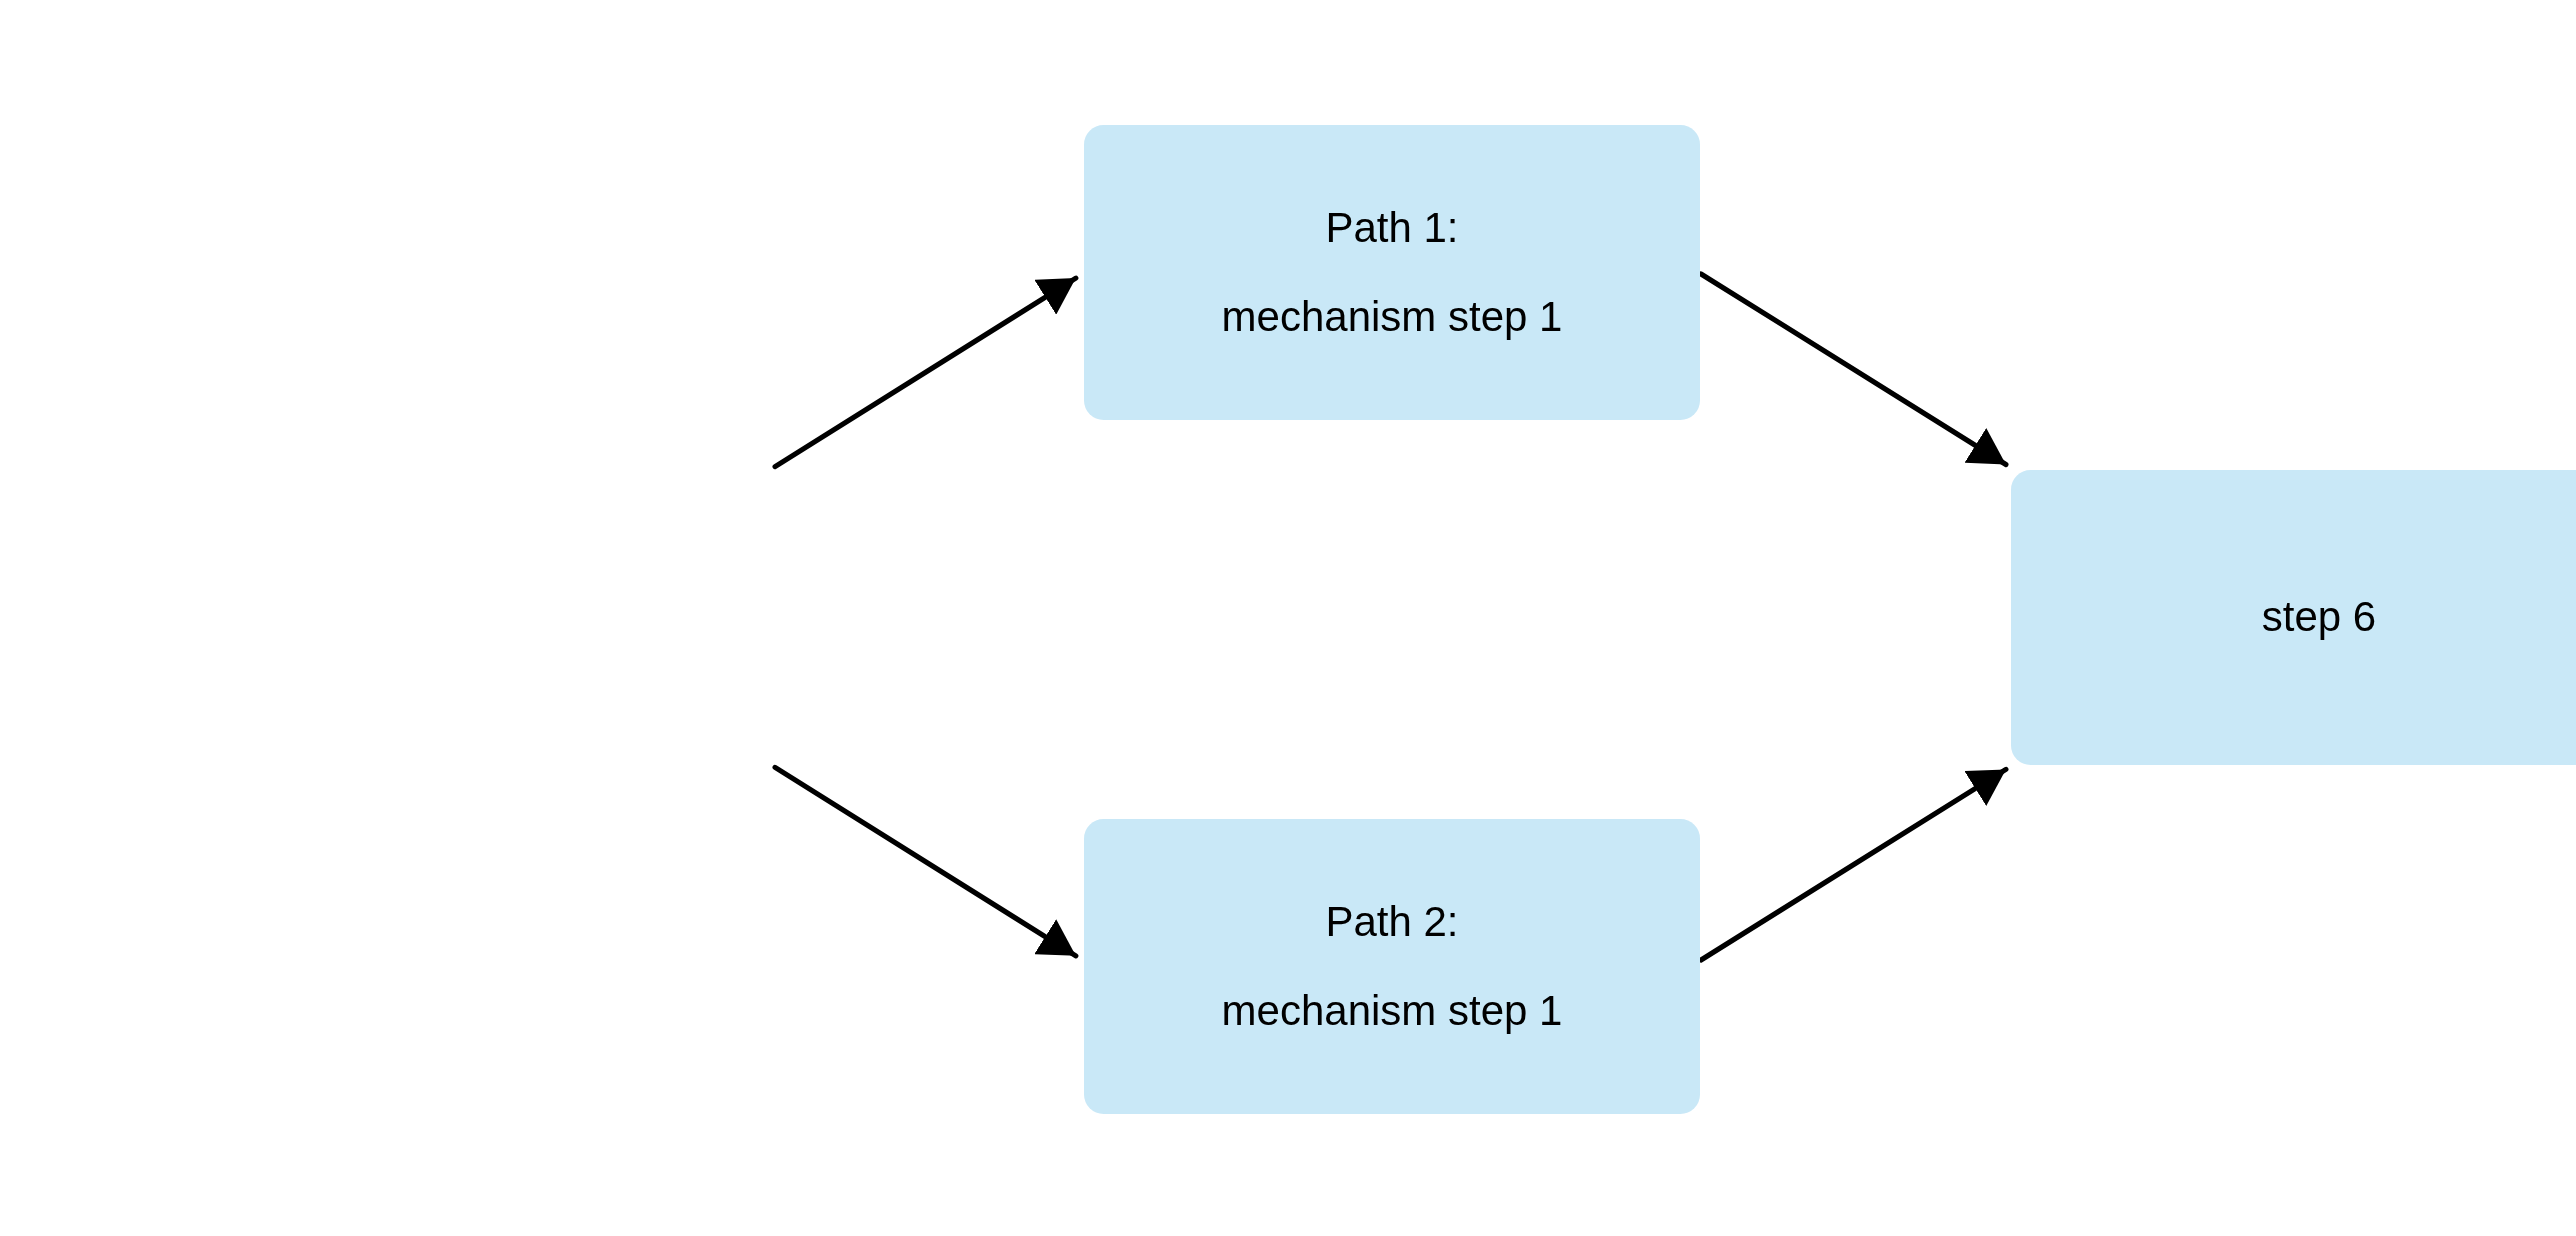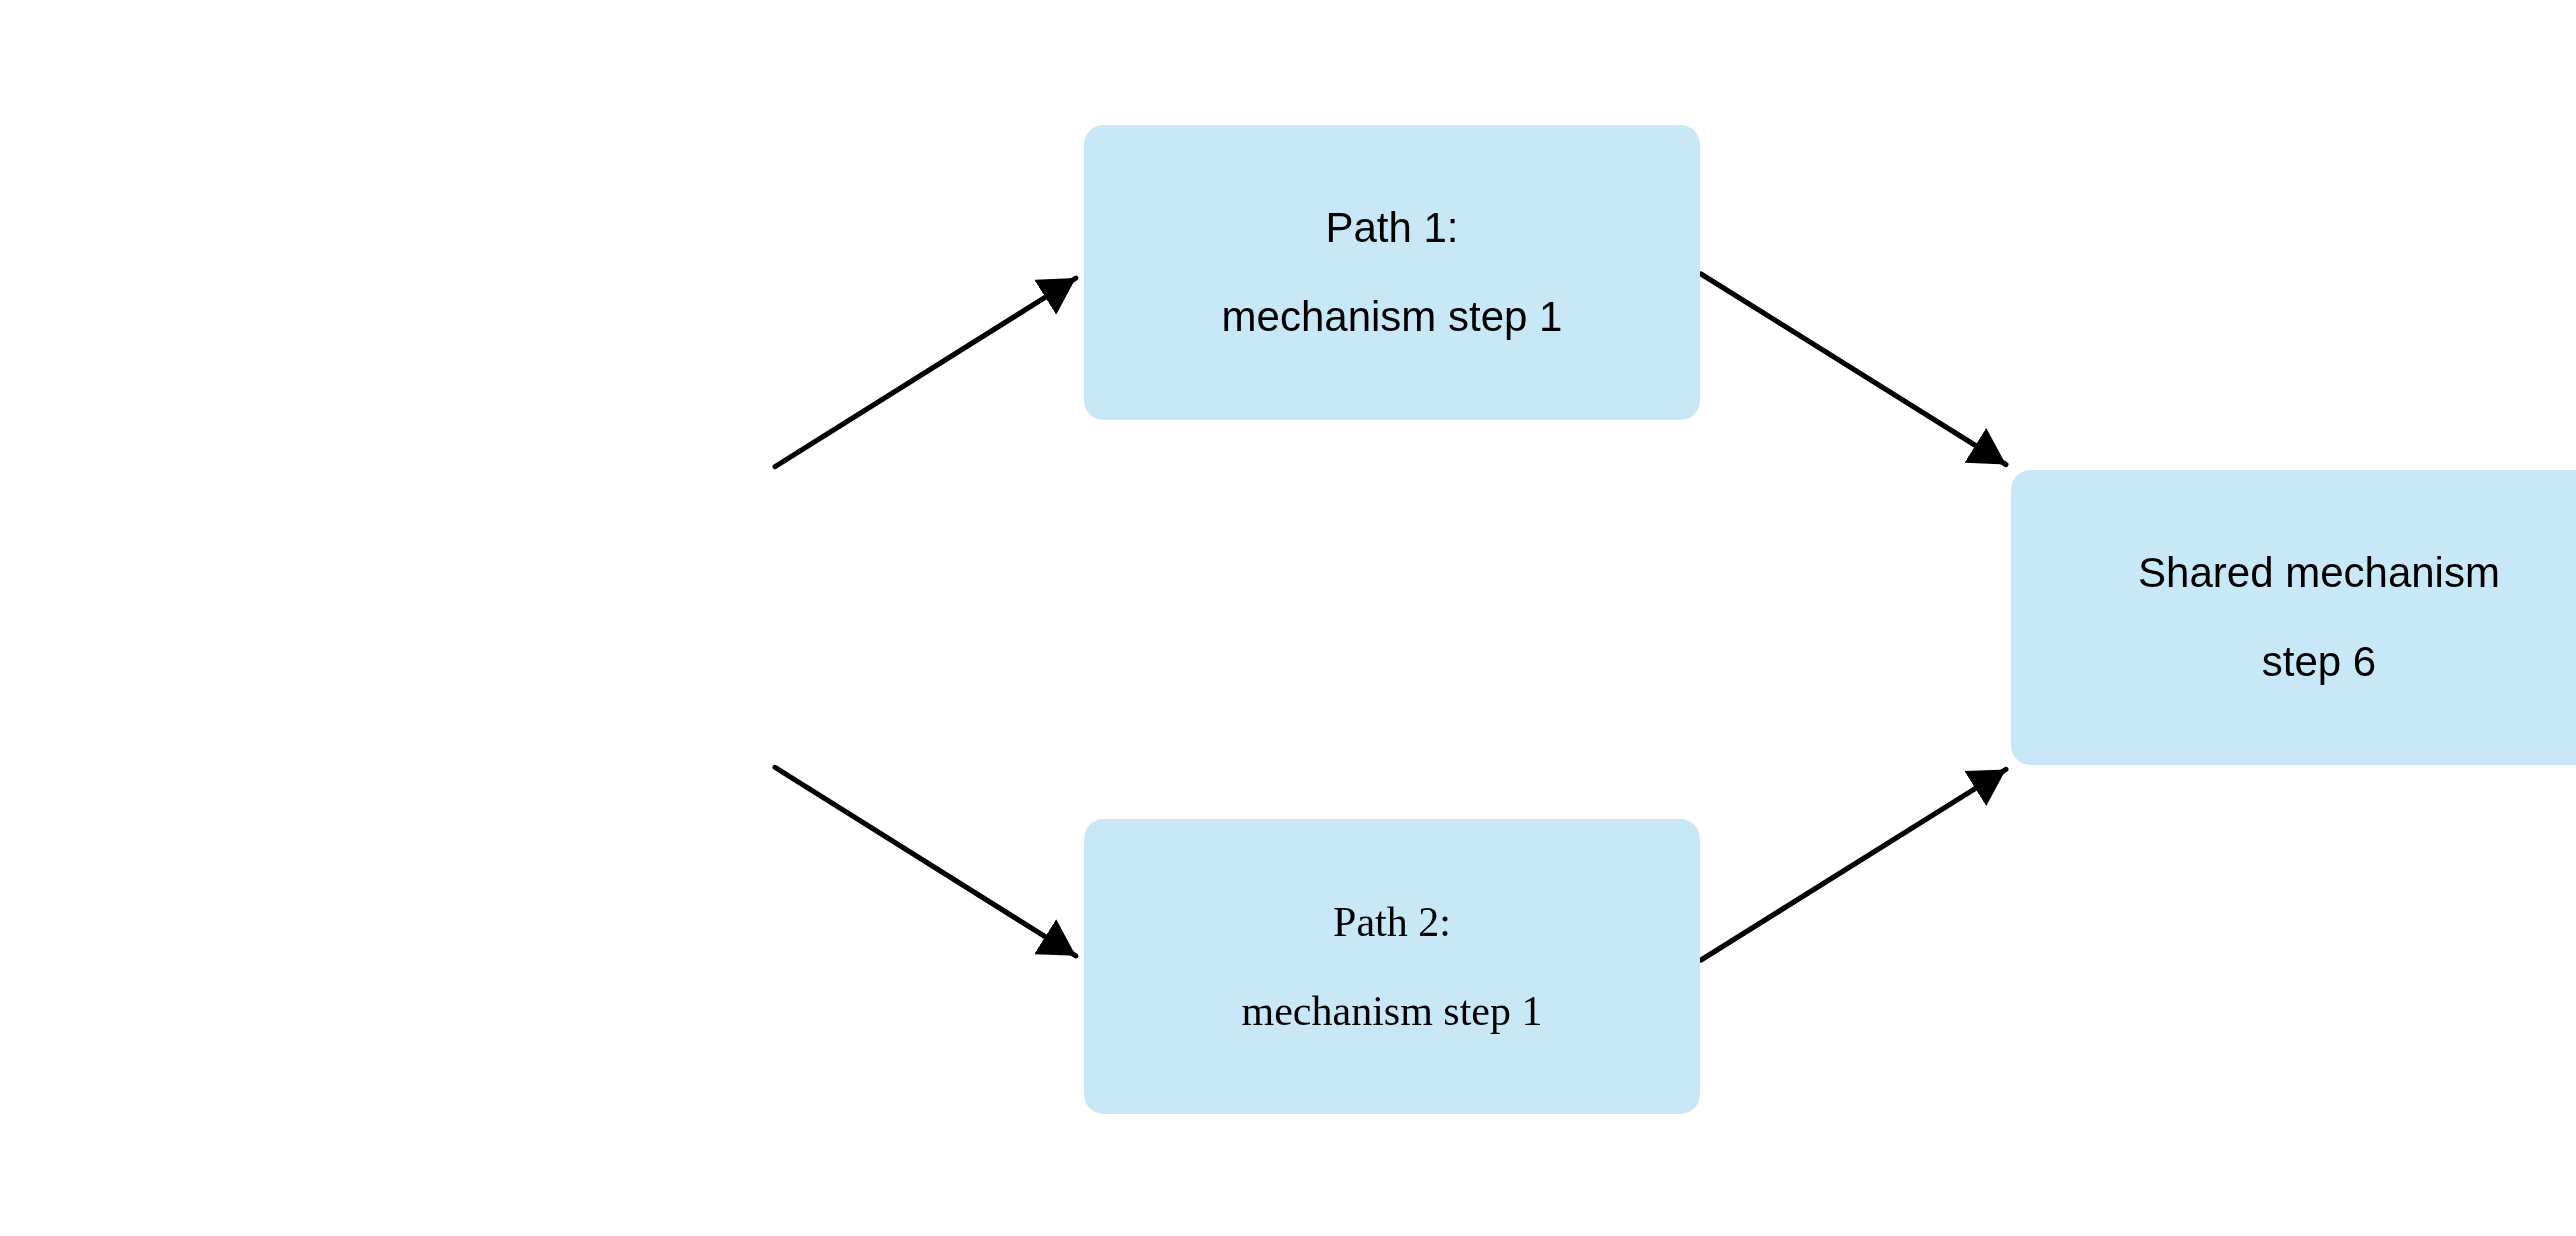"Shared mechanism" div { html: <div>Shared mechanism</div> -> none }
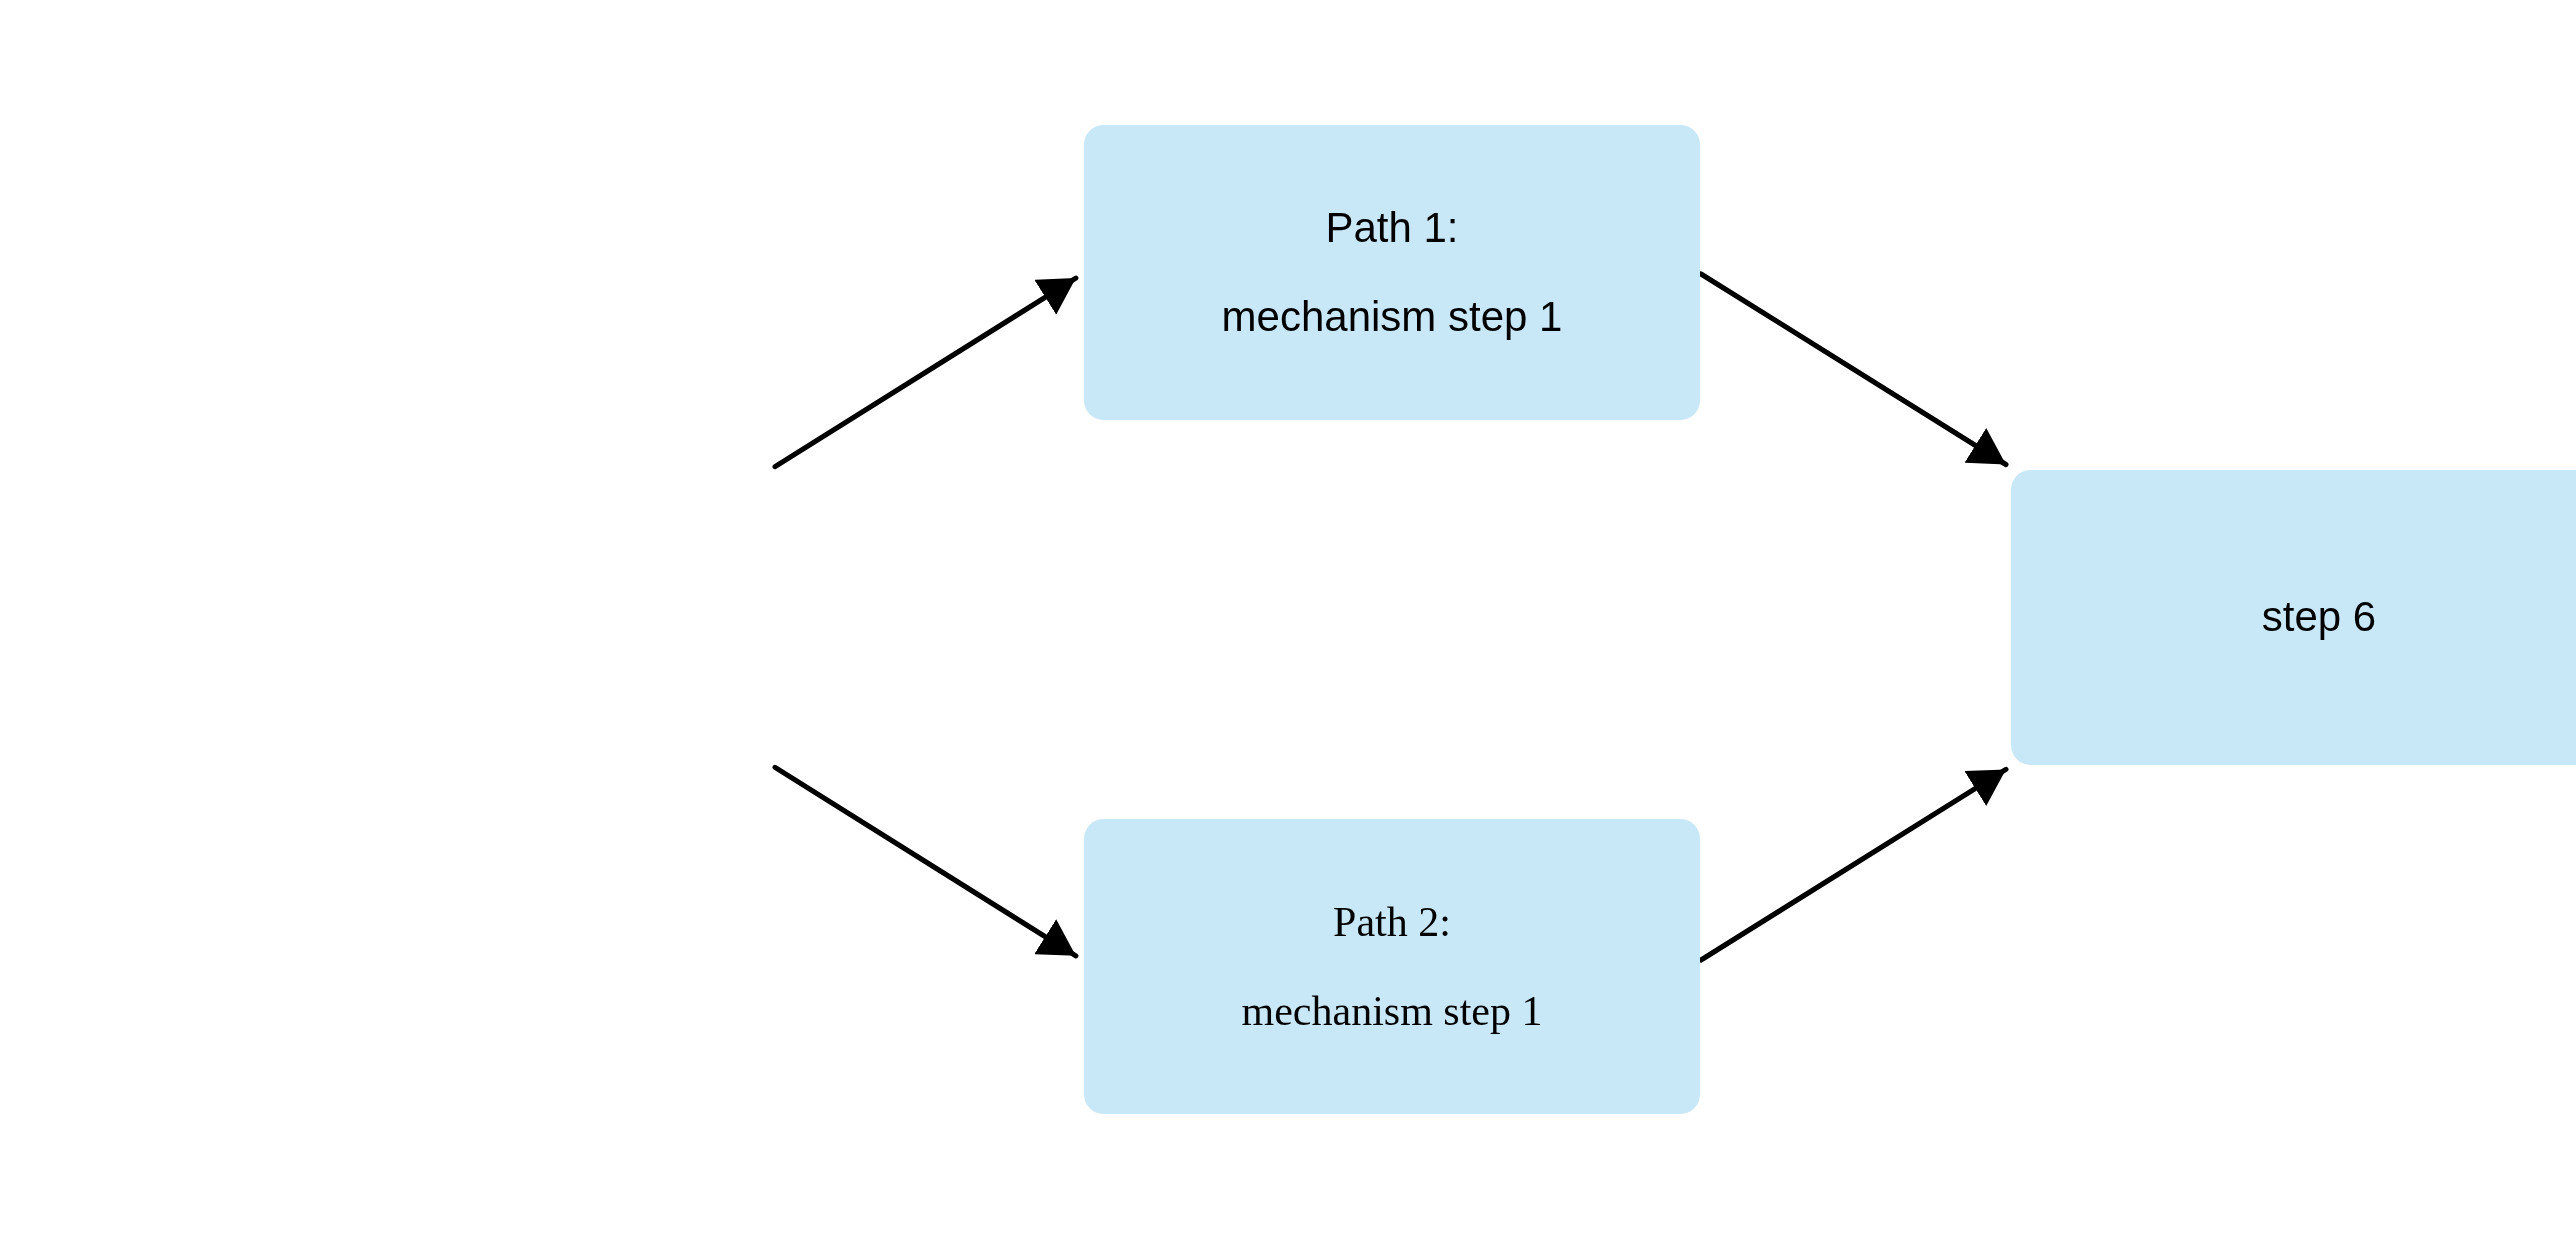"Path 2:" #n-path2 { font-family: Liberation Serif, serif -> none }
